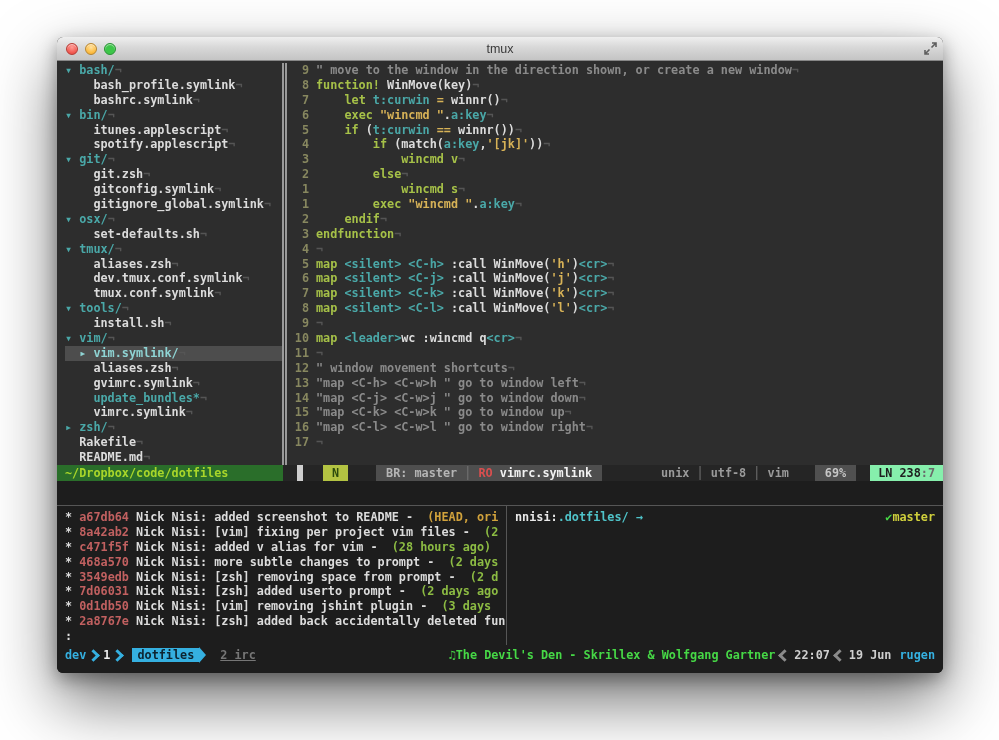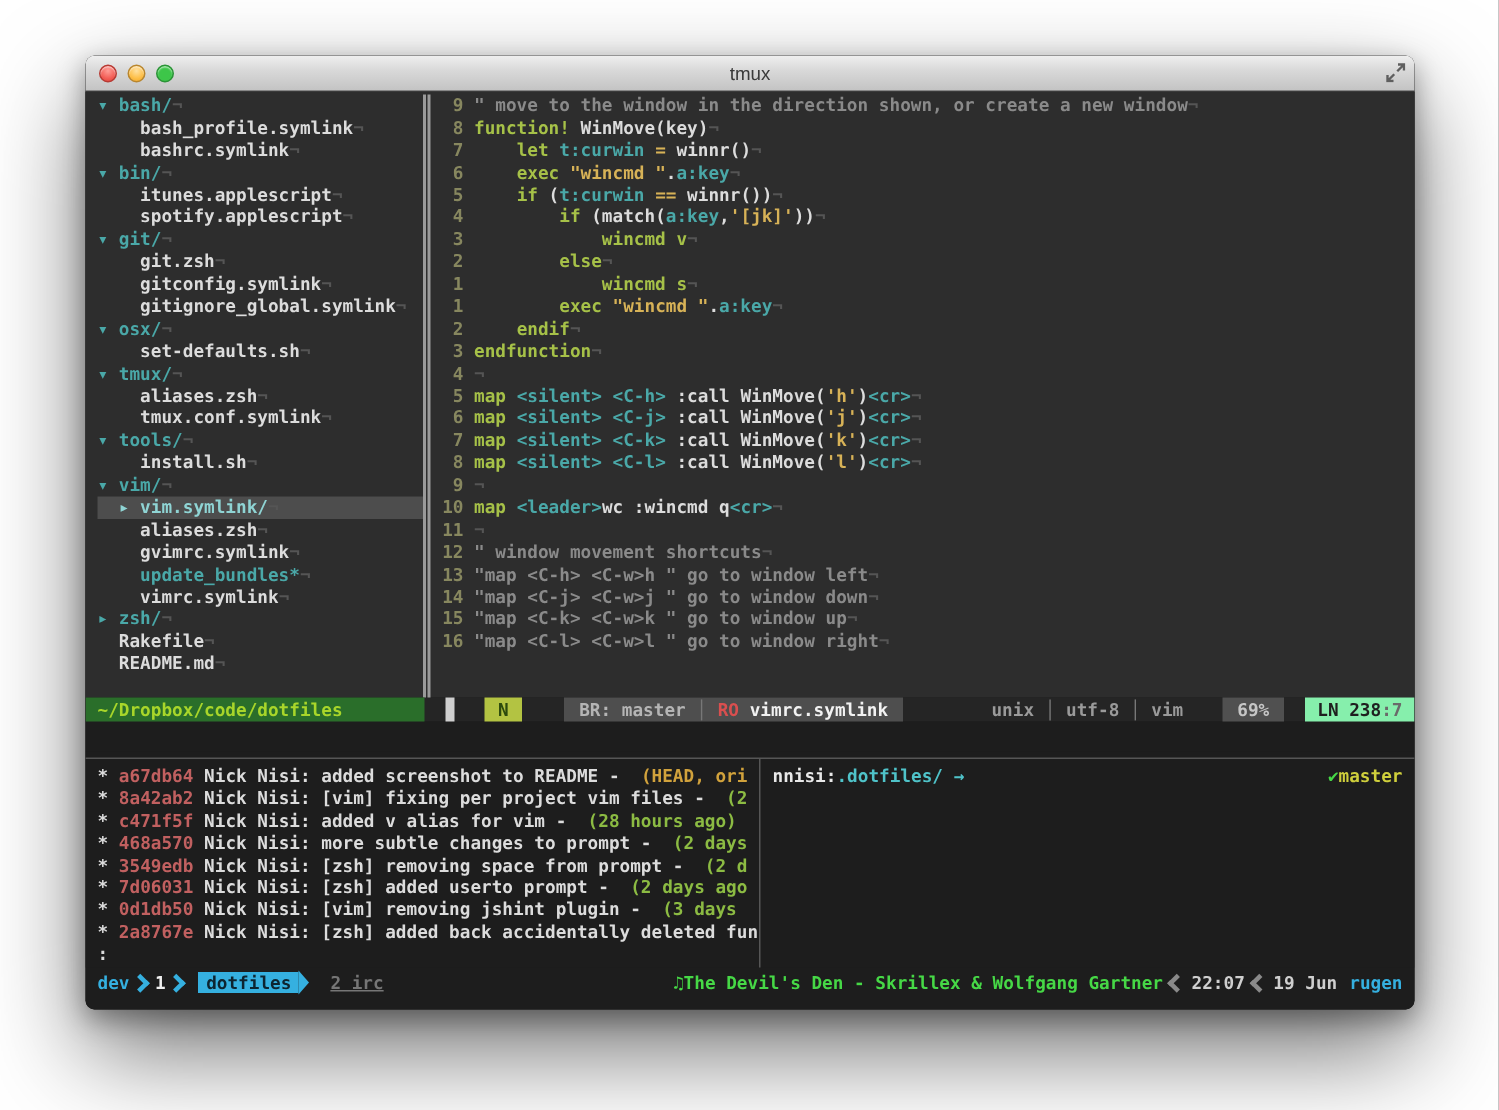"dev.tmux.conf.symlink¬" div.tline { html: none -> <div><span> dev.tmux.conf.symlink</span><span>¬</span></div> }
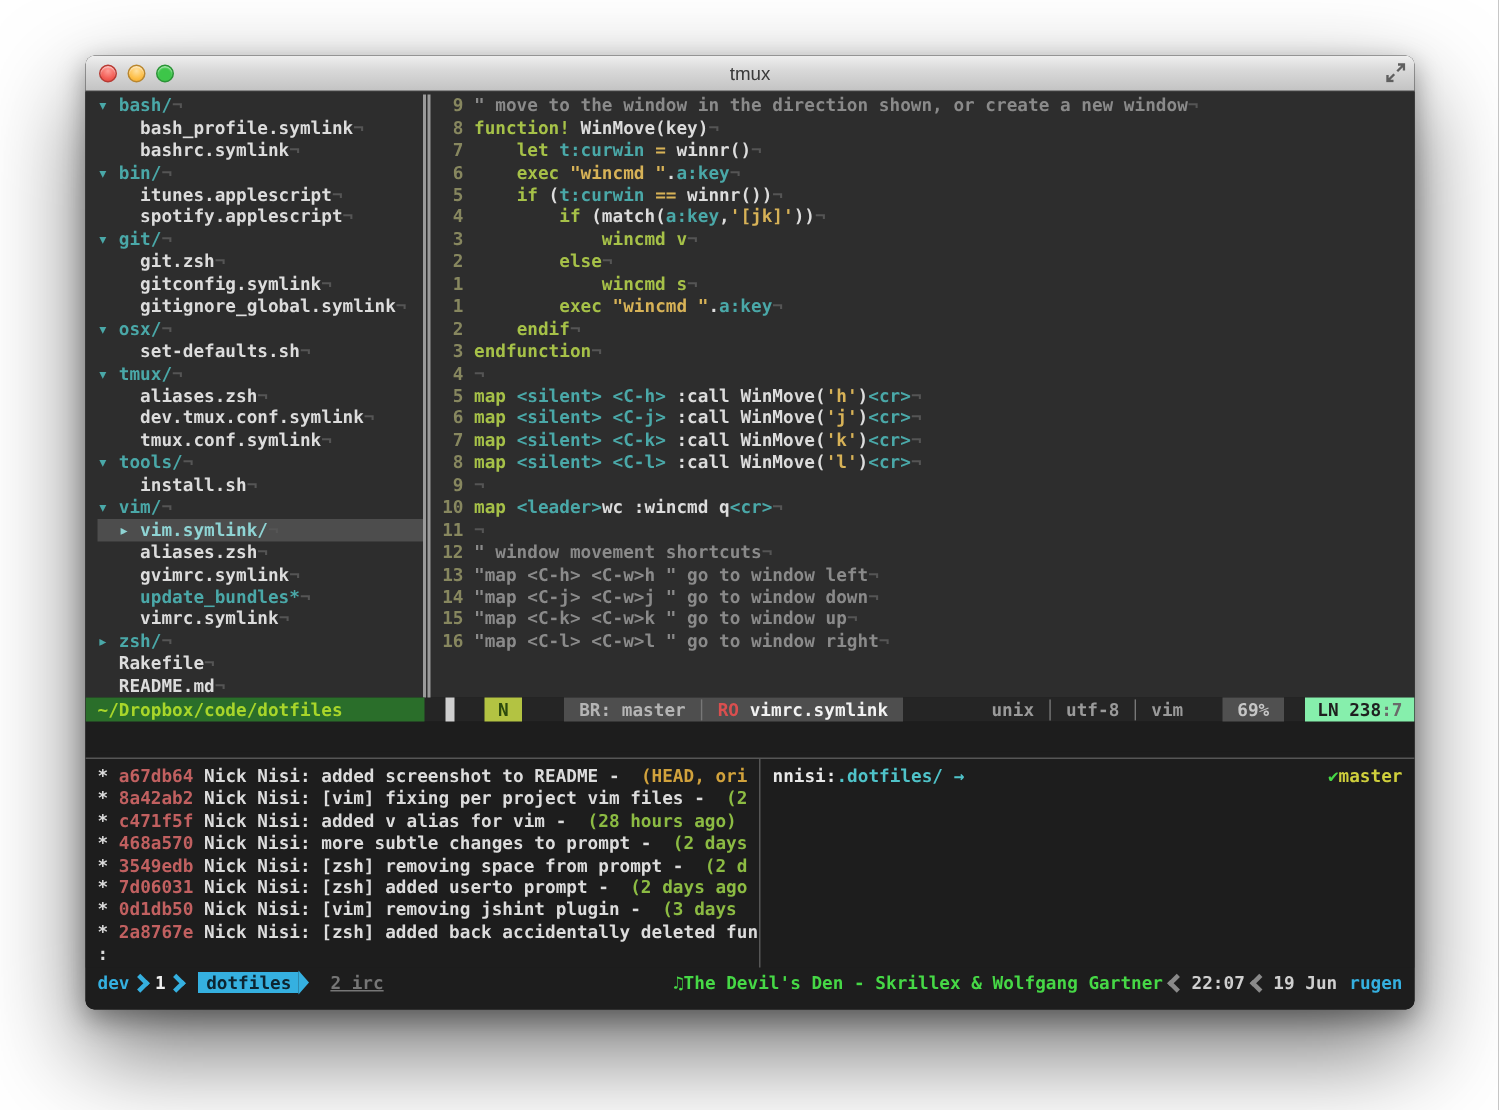"17 ¬" div.tline { html: none -> <div><span>17</span><span>¬</span></div> }
